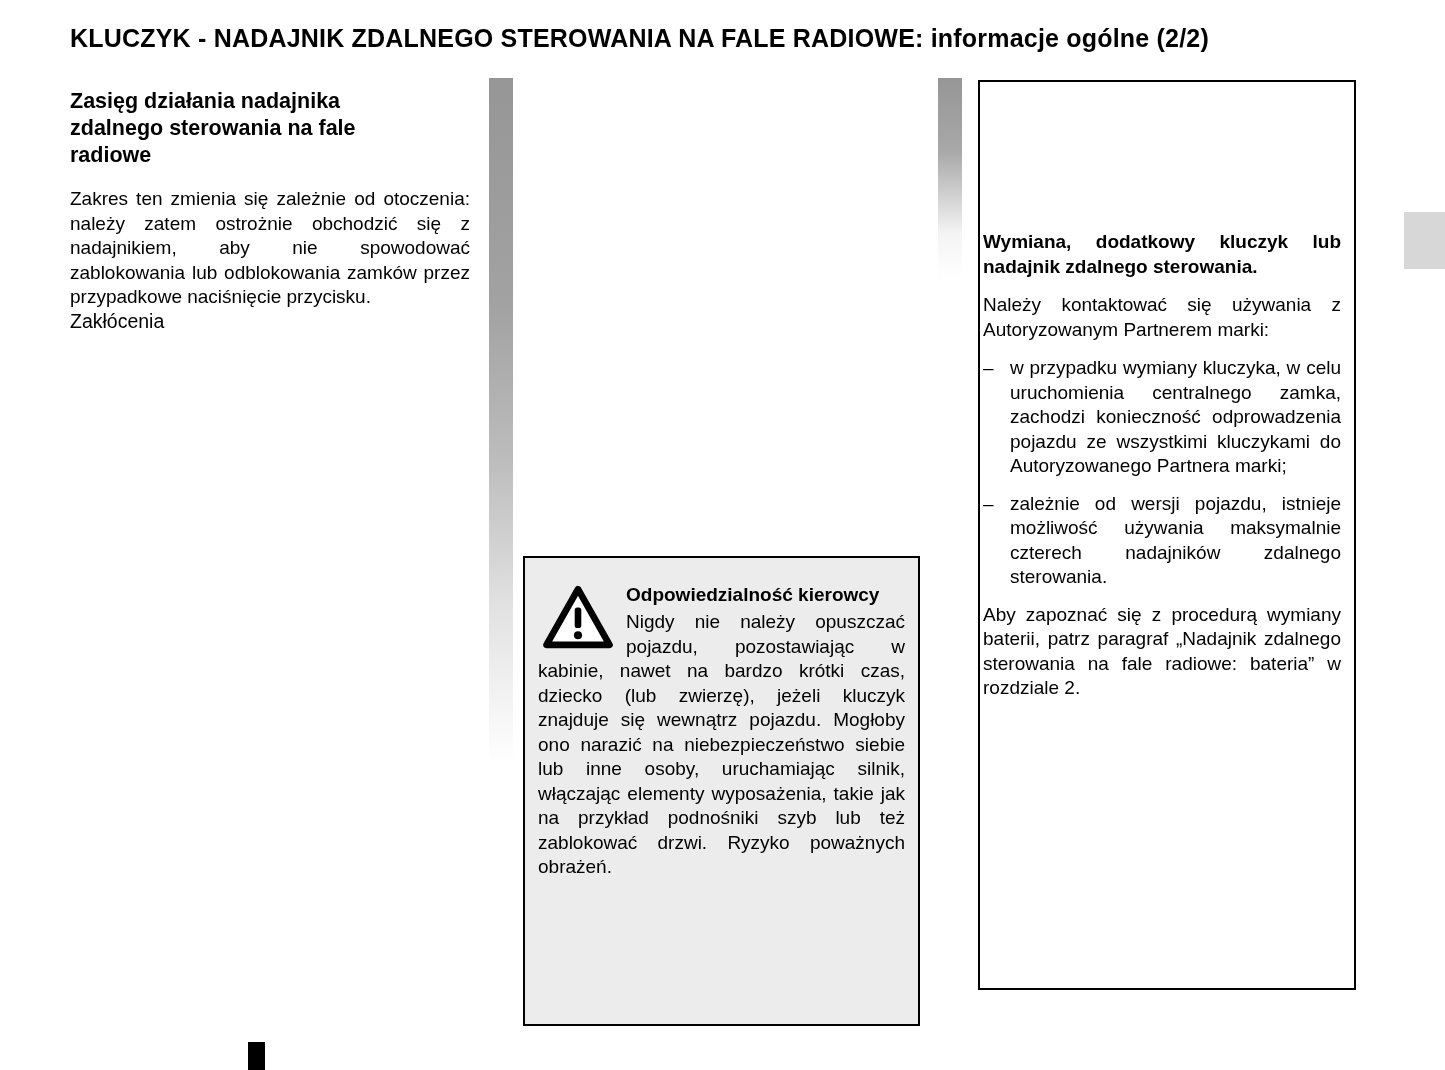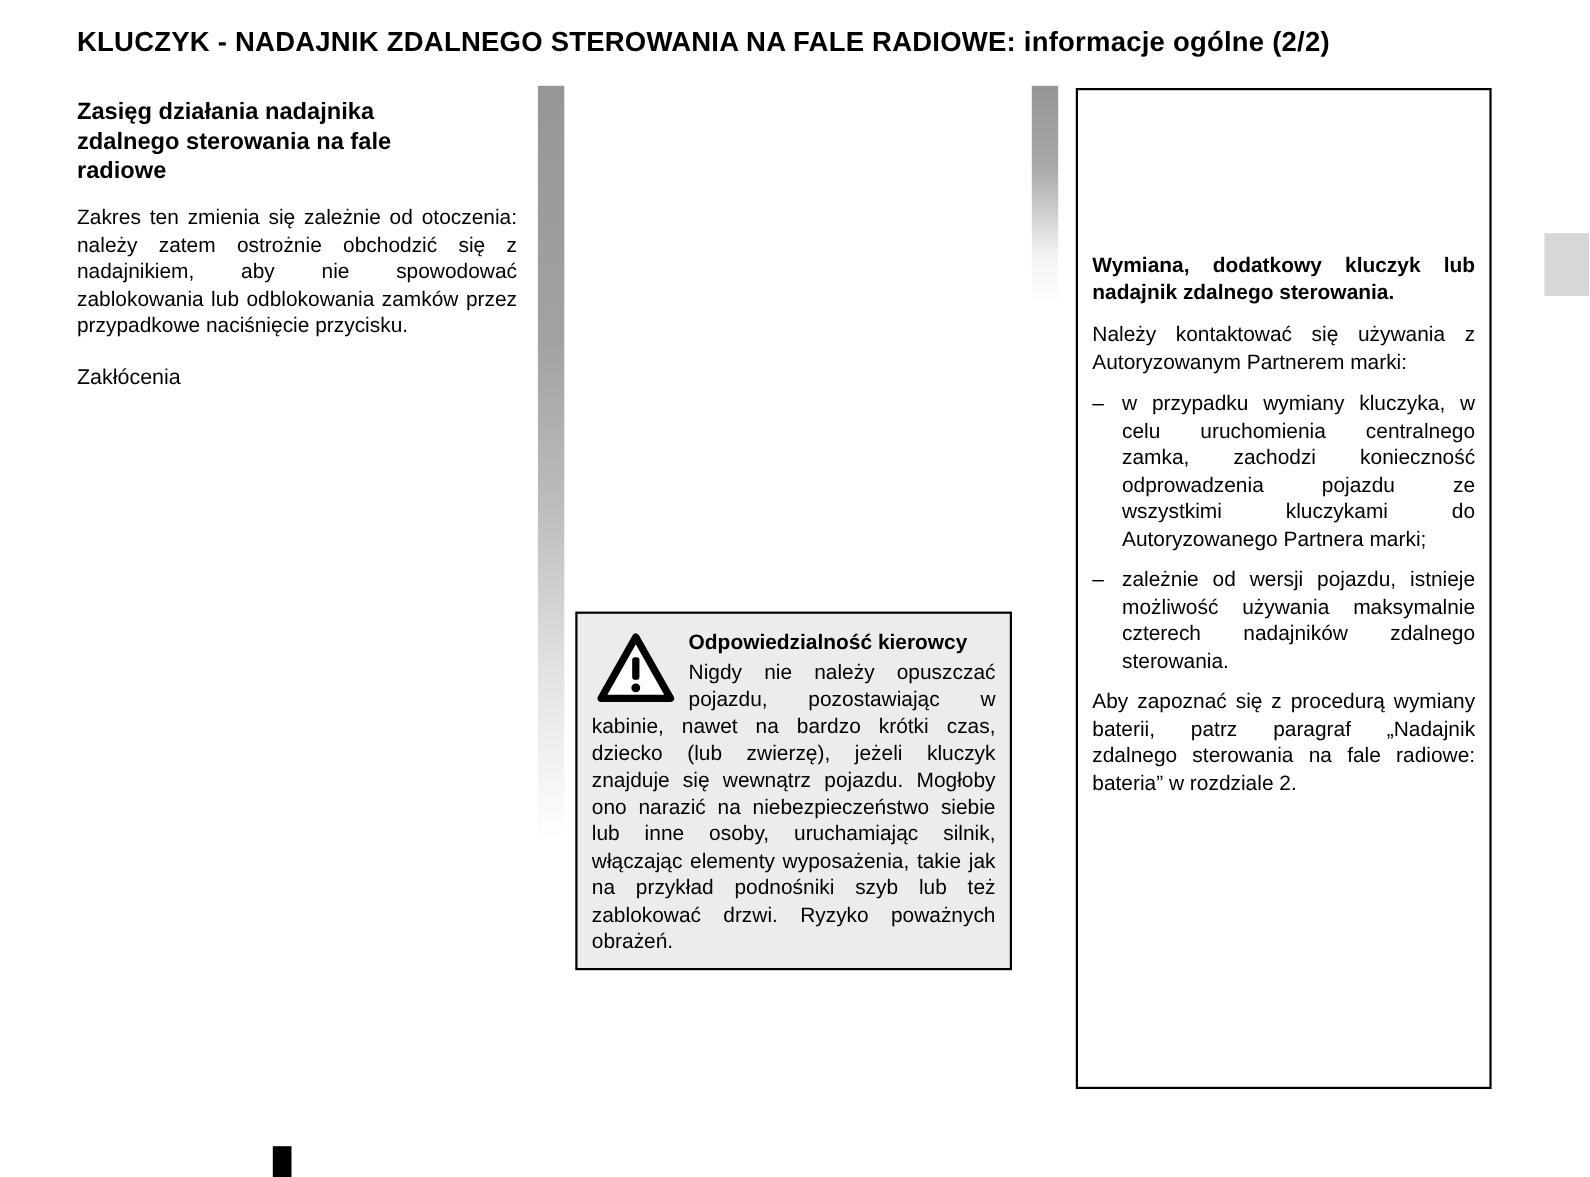"Zakres ten zmienia się zależnie" .left-col .para1 { margin-bottom: 22px -> none }
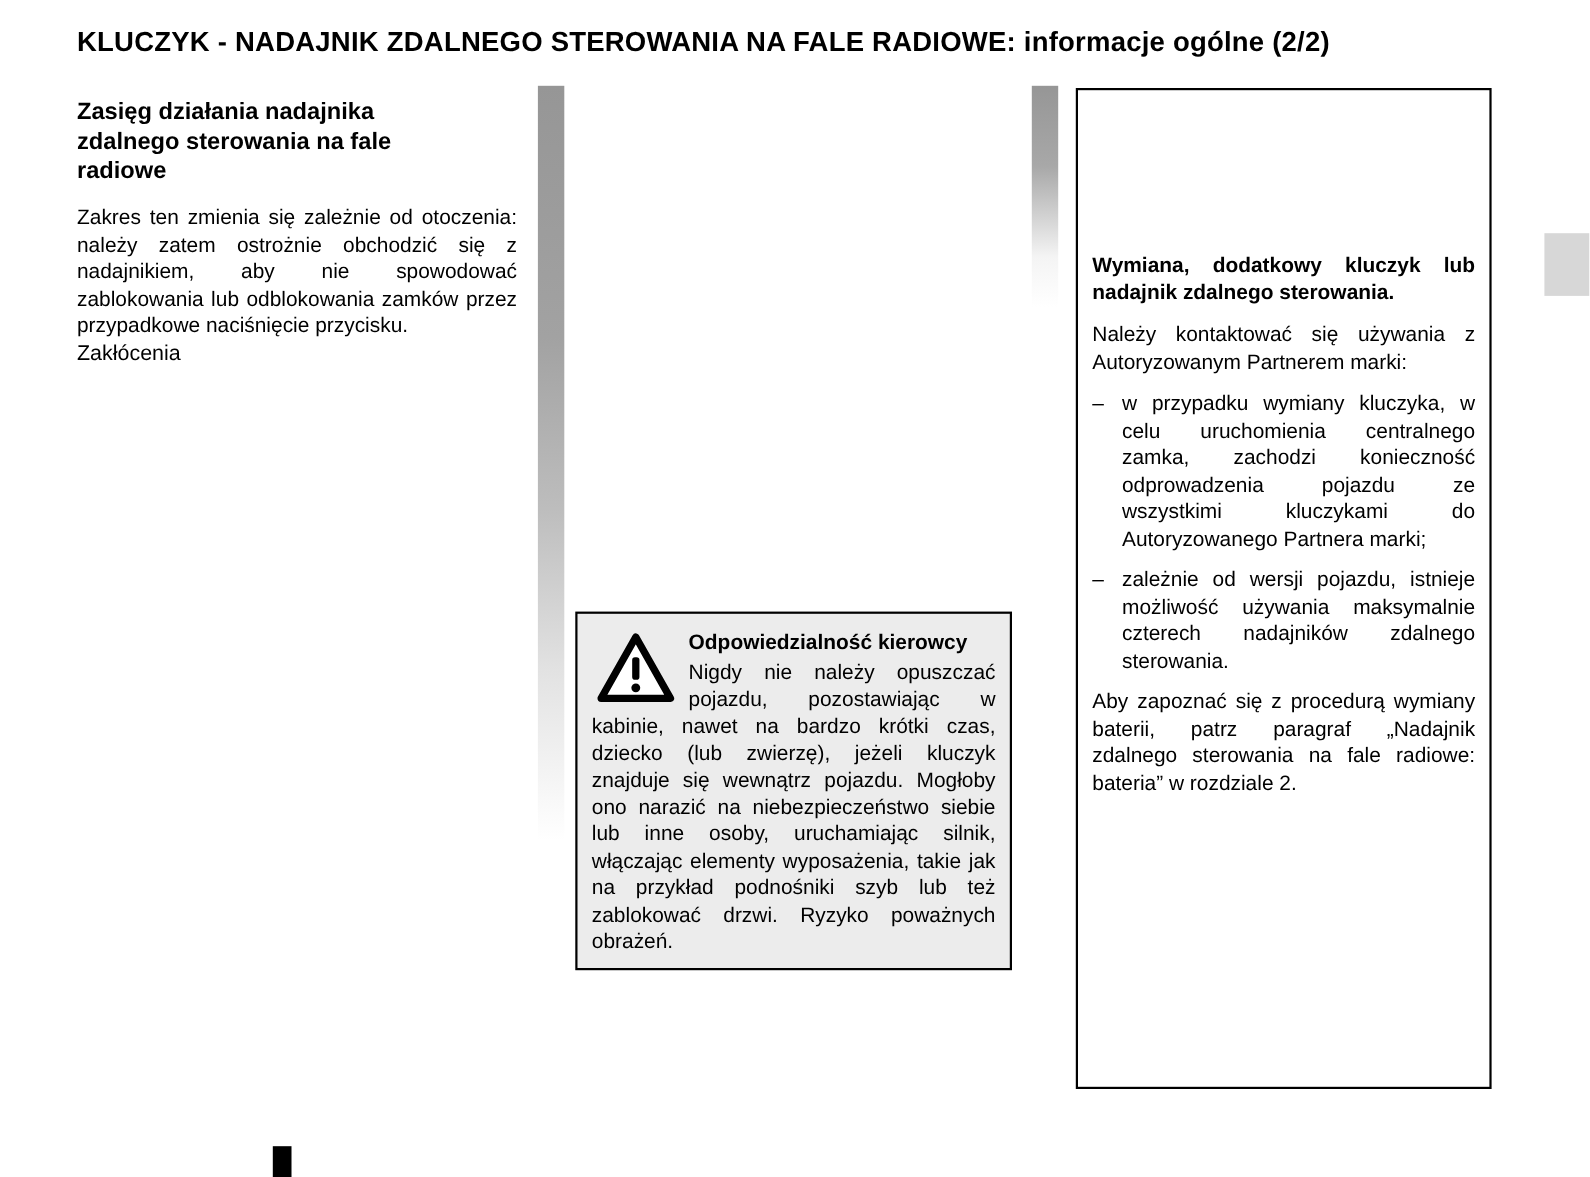"Wymiana, dodatkowy kluczyk lub nadajnik" .right-box { padding: 148px 13px 0 13px -> 148px 13px 0 3px }
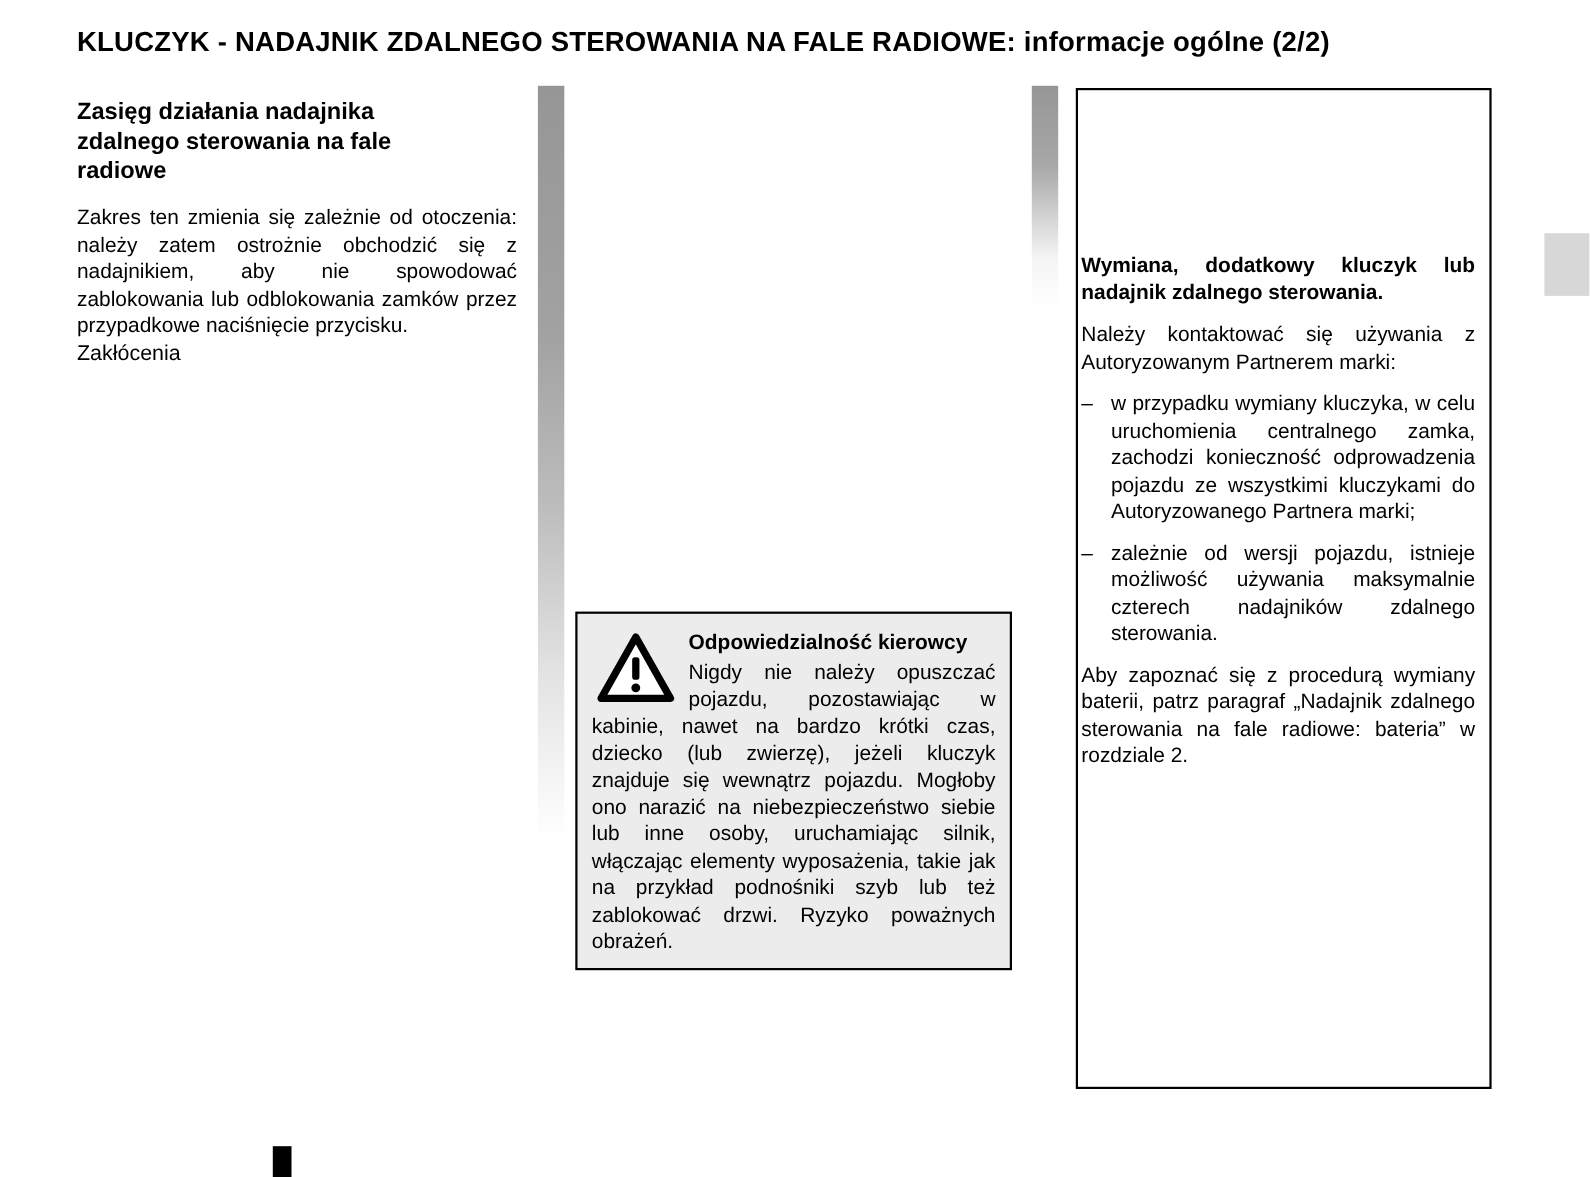"Odpowiedzialność kierowcy" .warning-box { height: 326px -> 470px; padding: 14px 13px -> 24px 13px }
